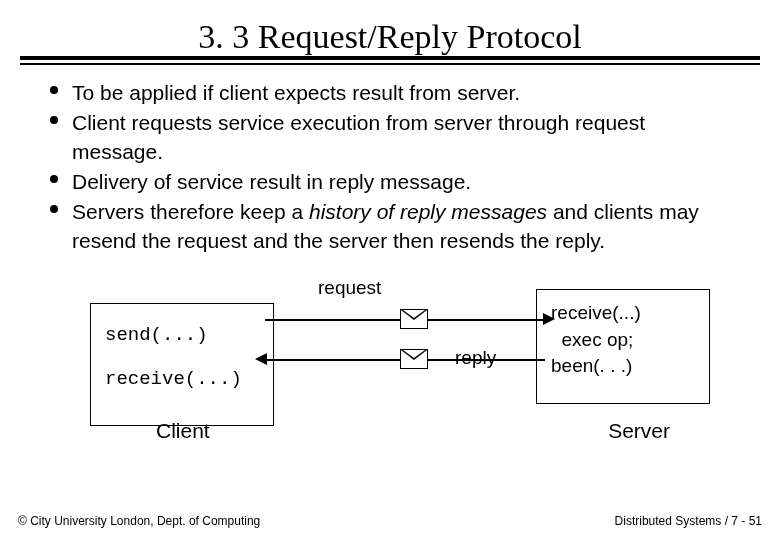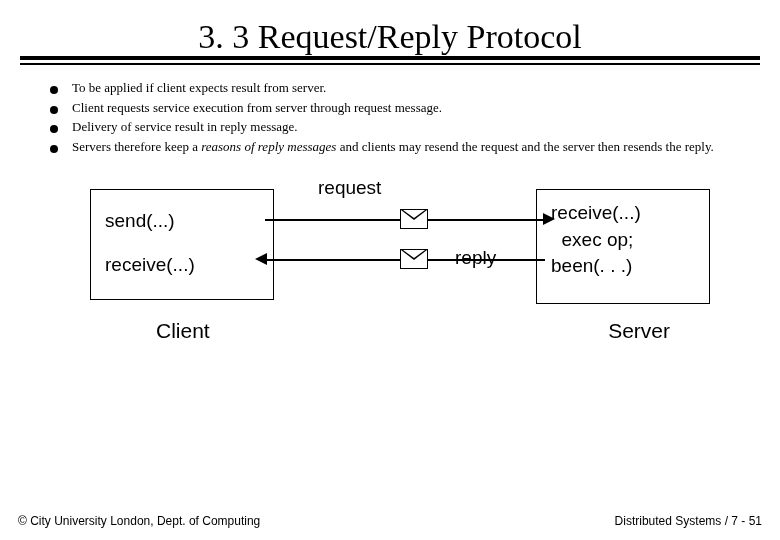"To be applied if client" .bullet { font-family: Liberation Serif, serif -> none; font-size: 13px -> 21px }
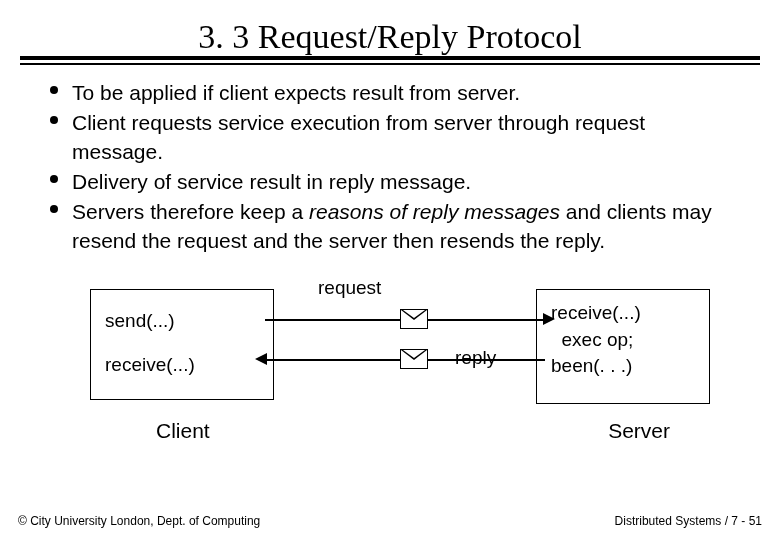"reasons of reply messages" span.italic { text: reasons -> history }
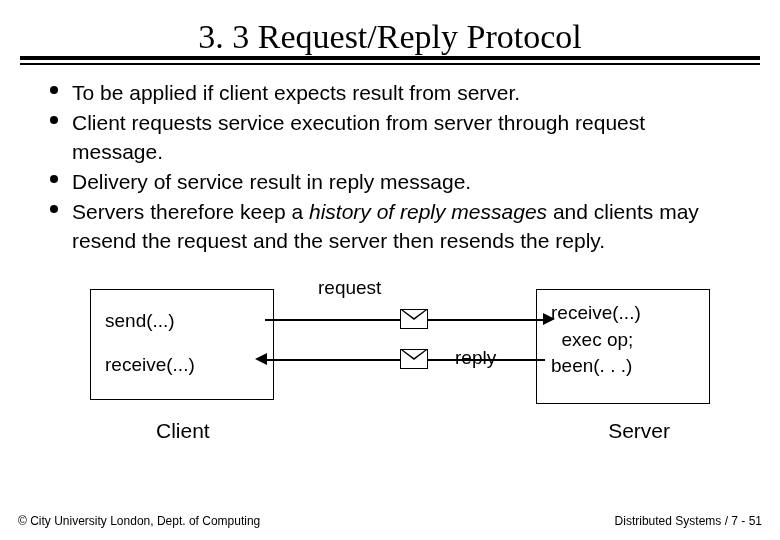"send(...)" .client-box { font-family: none -> Liberation Mono, monospace; padding: 10px 8px 4px 14px -> 10px 8px 16px 14px; top: 10px -> 24px }
